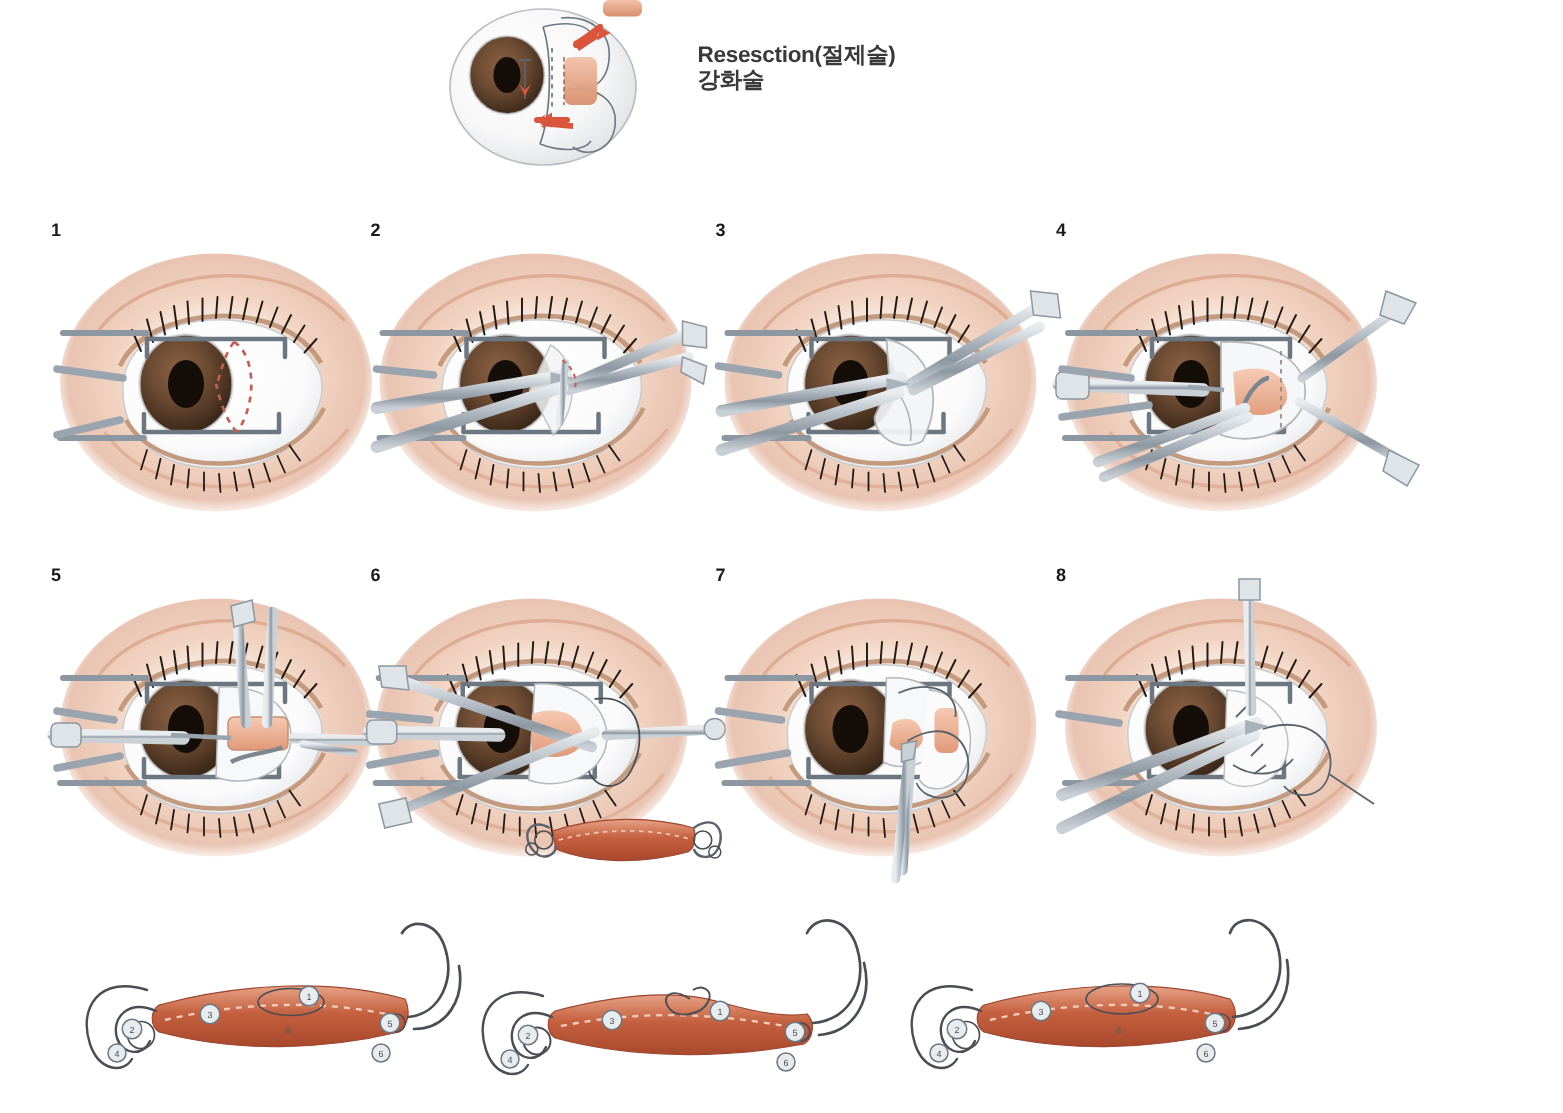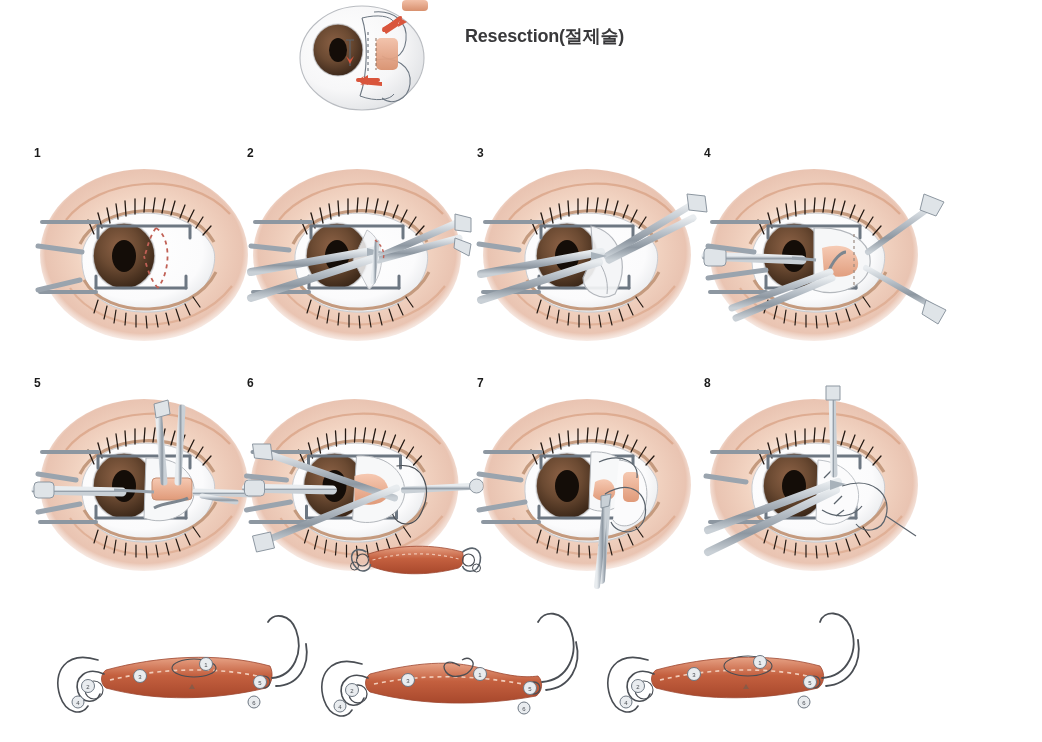"Resesction(절제술)" .header-text { font-size: 18px -> 15px }
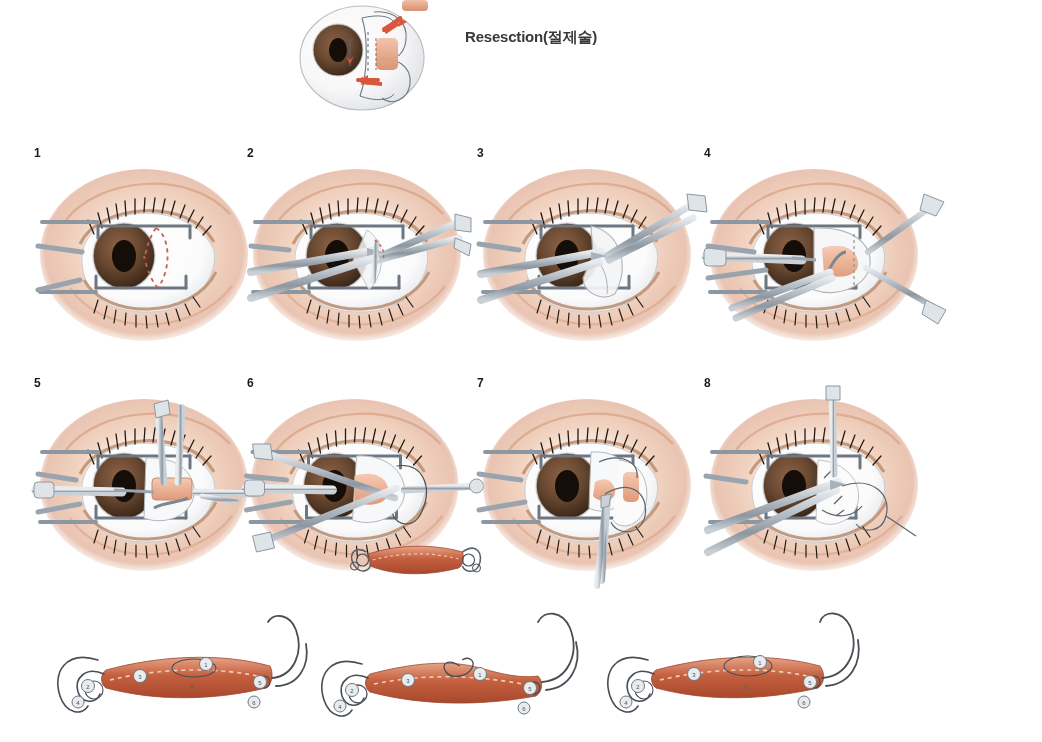"강화술" div.line2 { html: none -> <div>강화술</div> }
